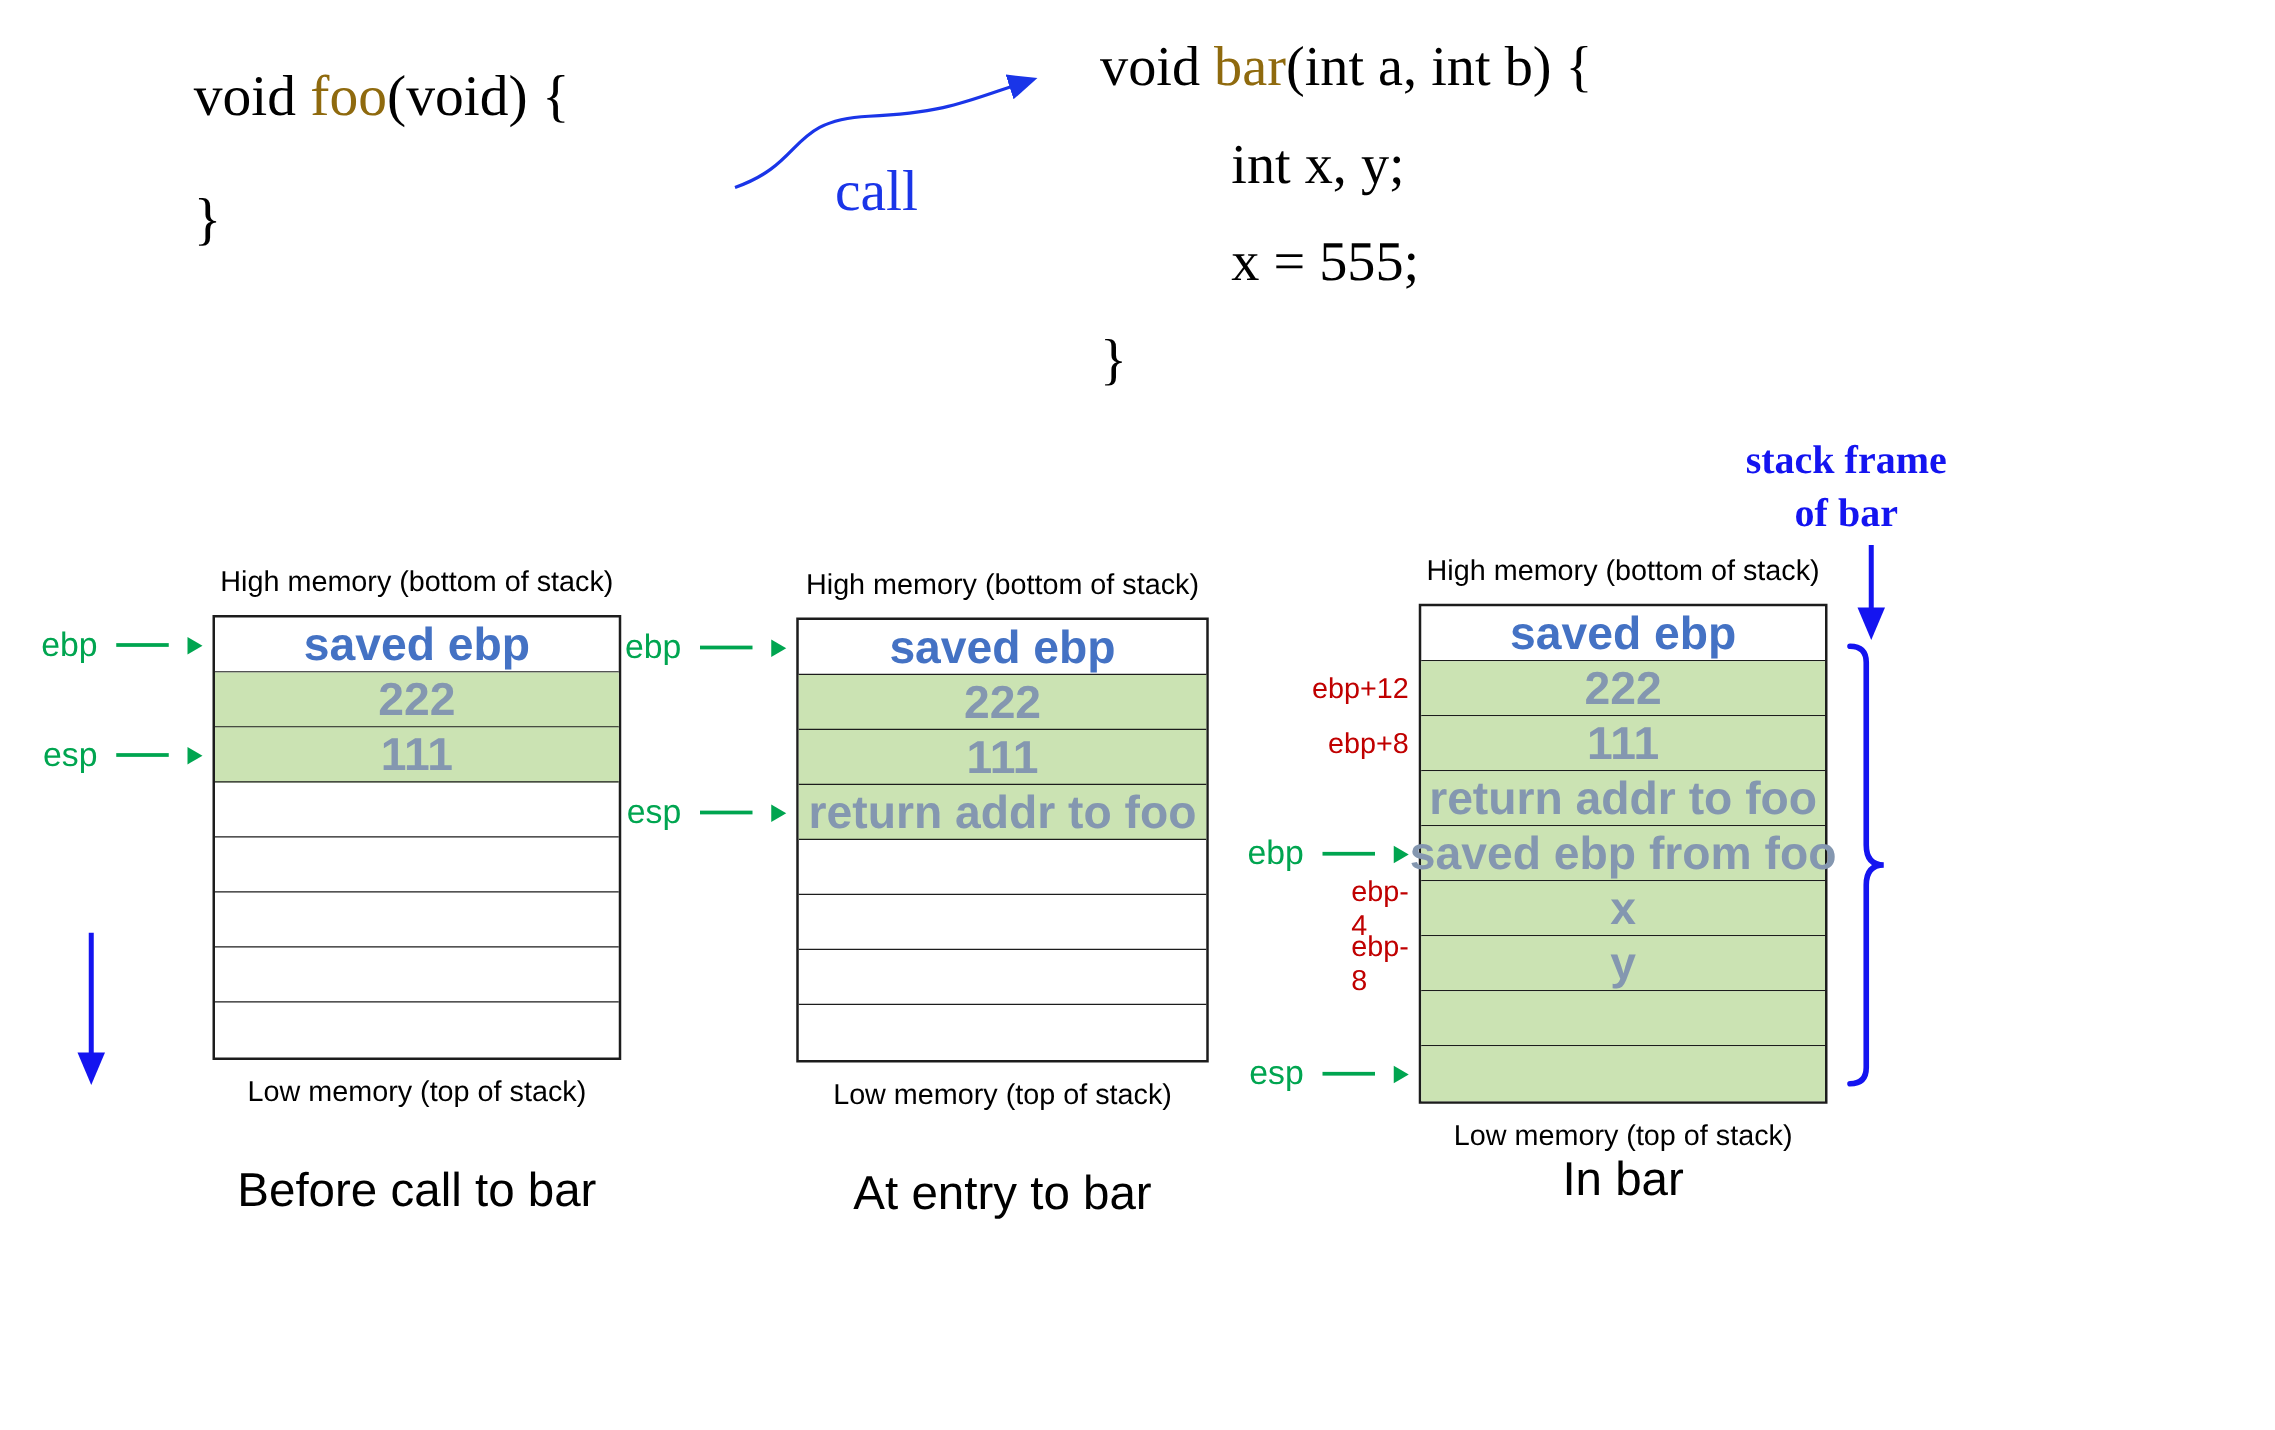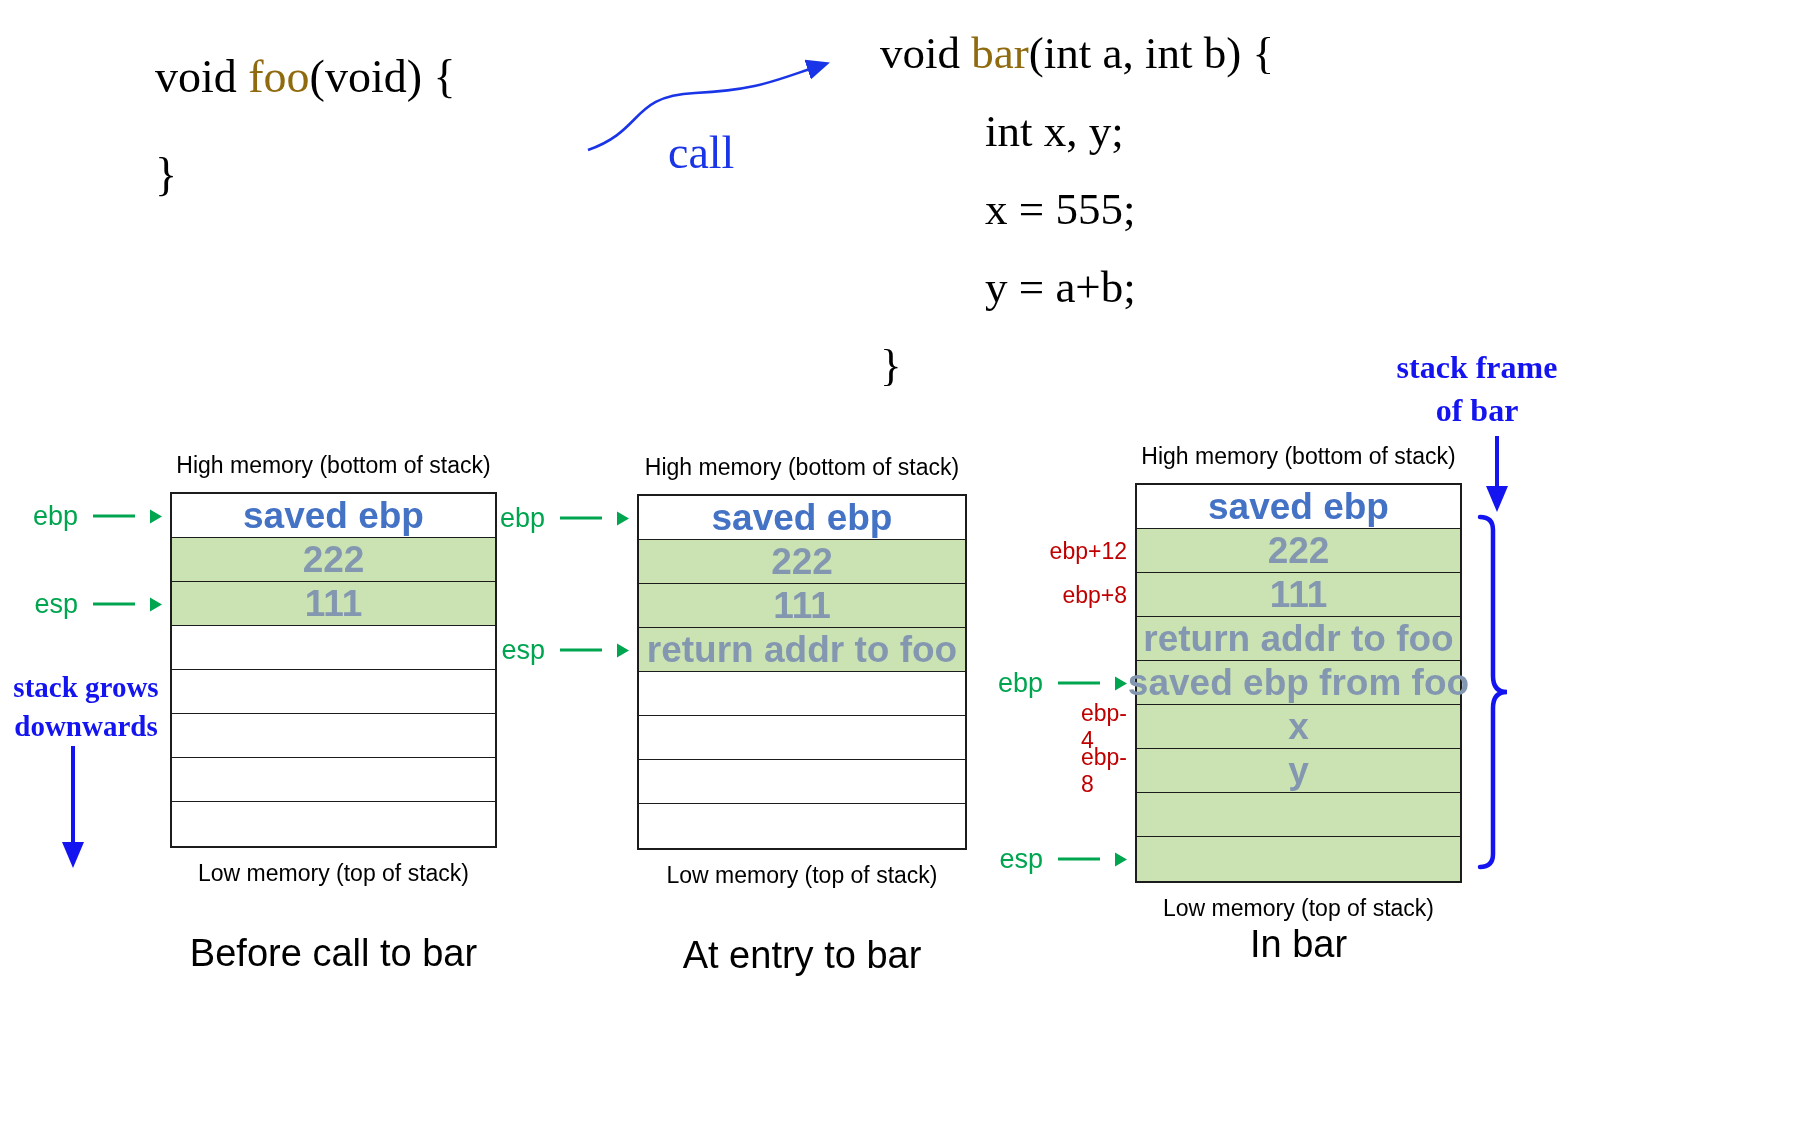"y = a+b;" div.line { html: <div>y = a+b;</div> -> none }
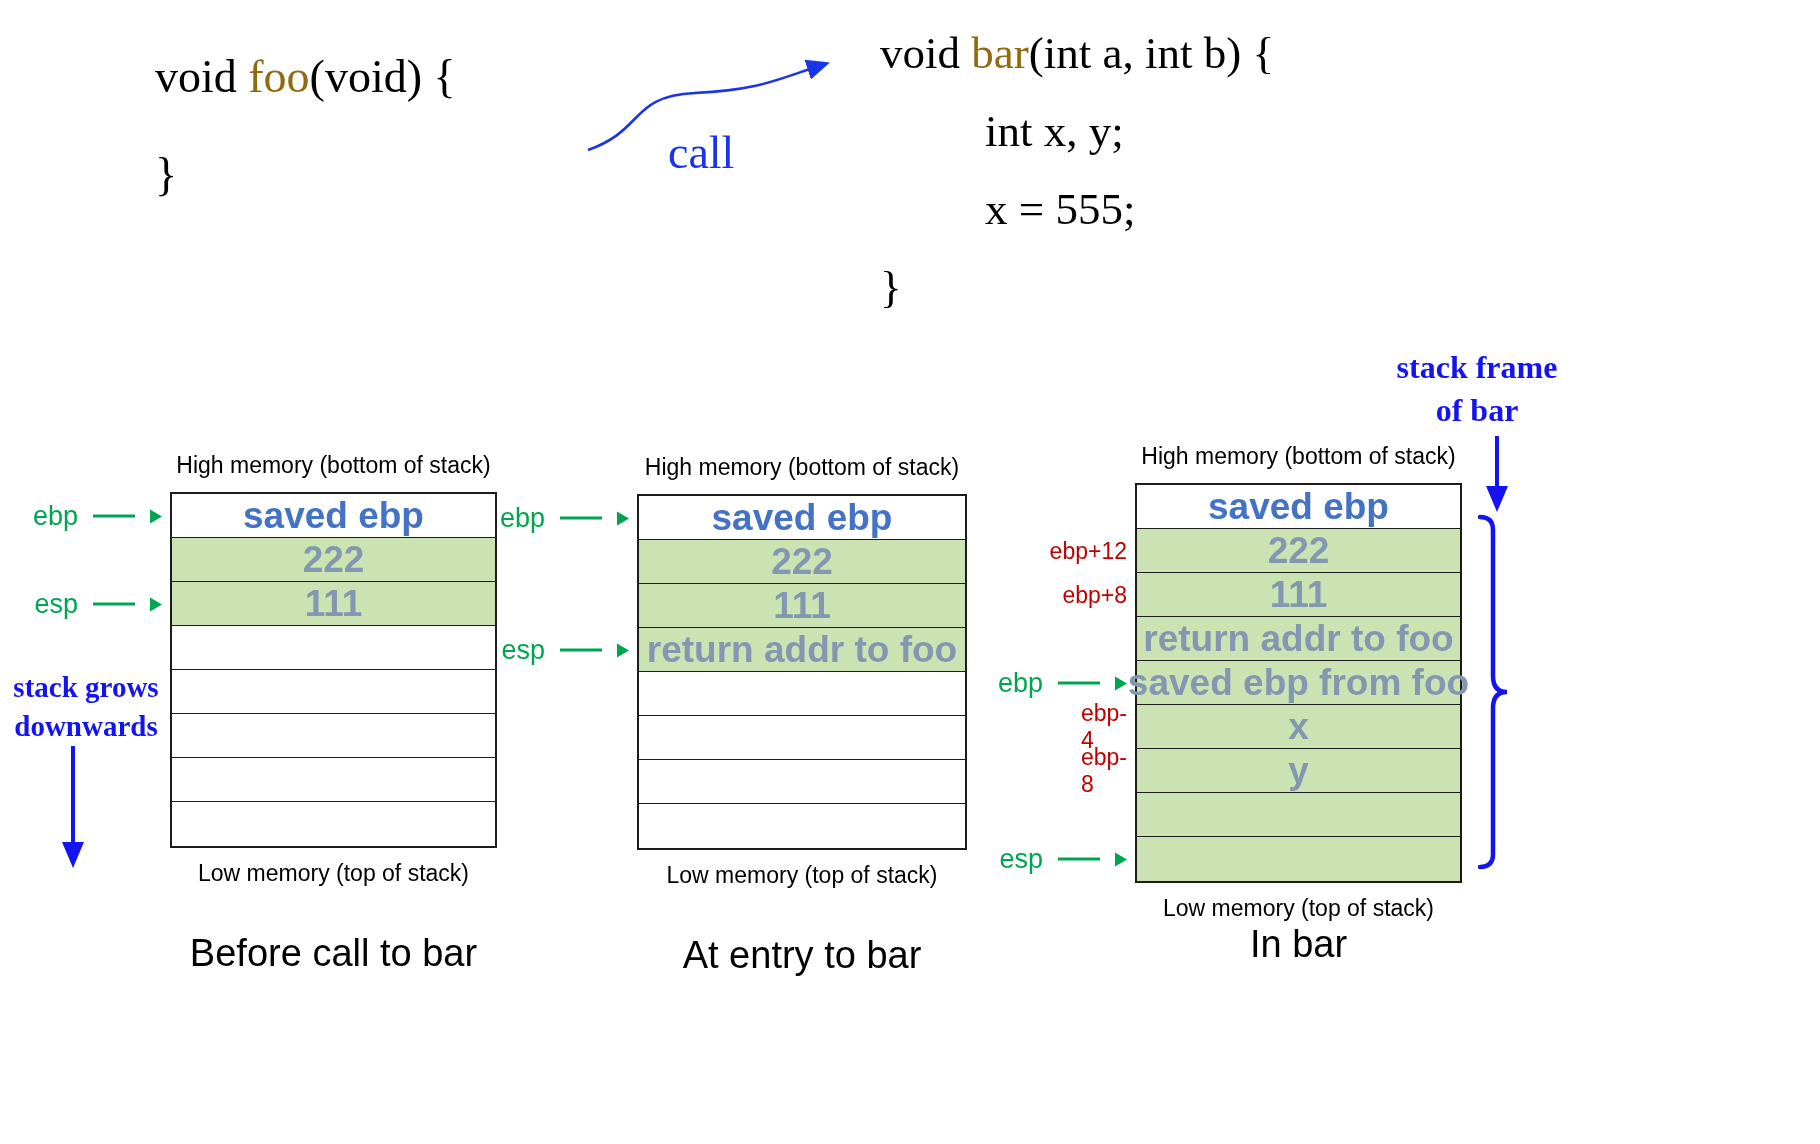"stack grows" div.blue-note { html: <div> <div>stack grows</div> <div>downwards</div> </div> -> none }
